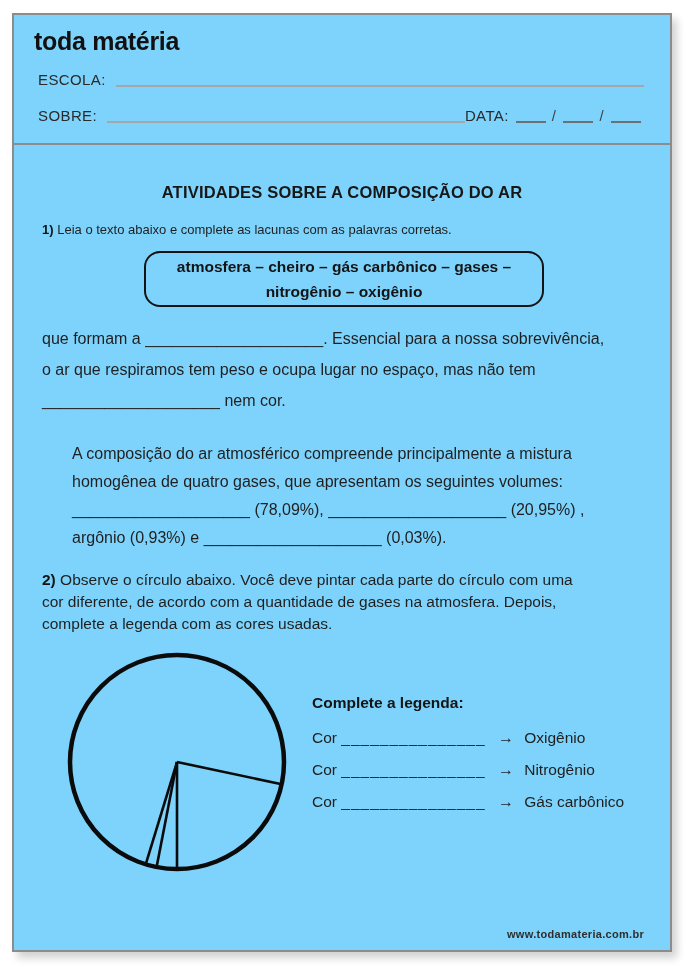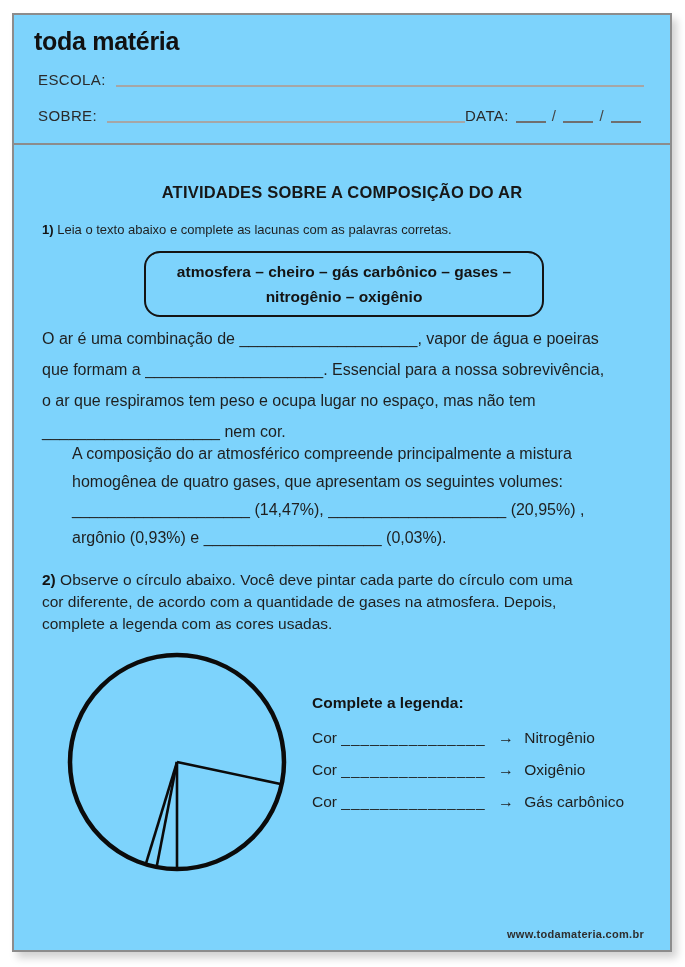"atmosfera – cheiro – gás" .wordbox { height: 66px -> 56px }
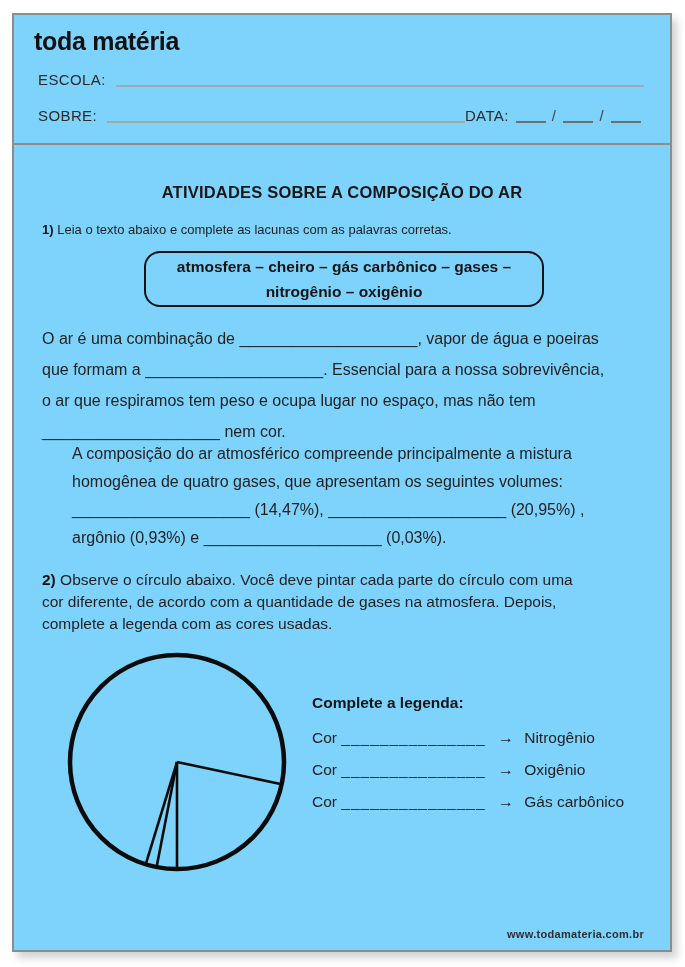"O ar é uma combinação" div { html: <div>O ar é uma combinação de ____________________, vapor de água e poeiras</div> -> none }
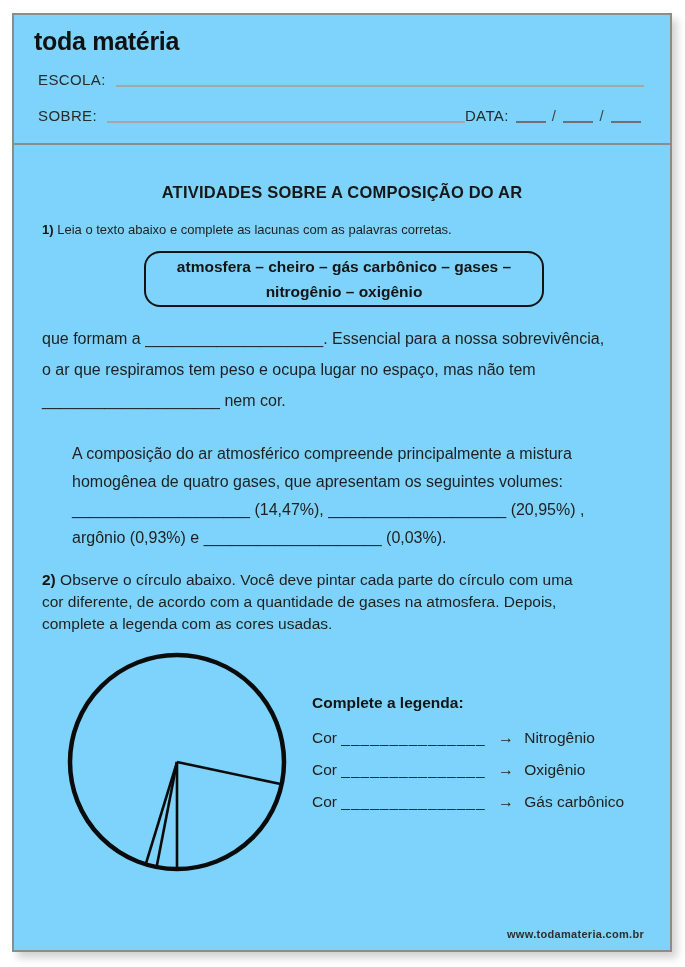"____________________ (14,47%)," div { text: 14,47% -> 78,09% }
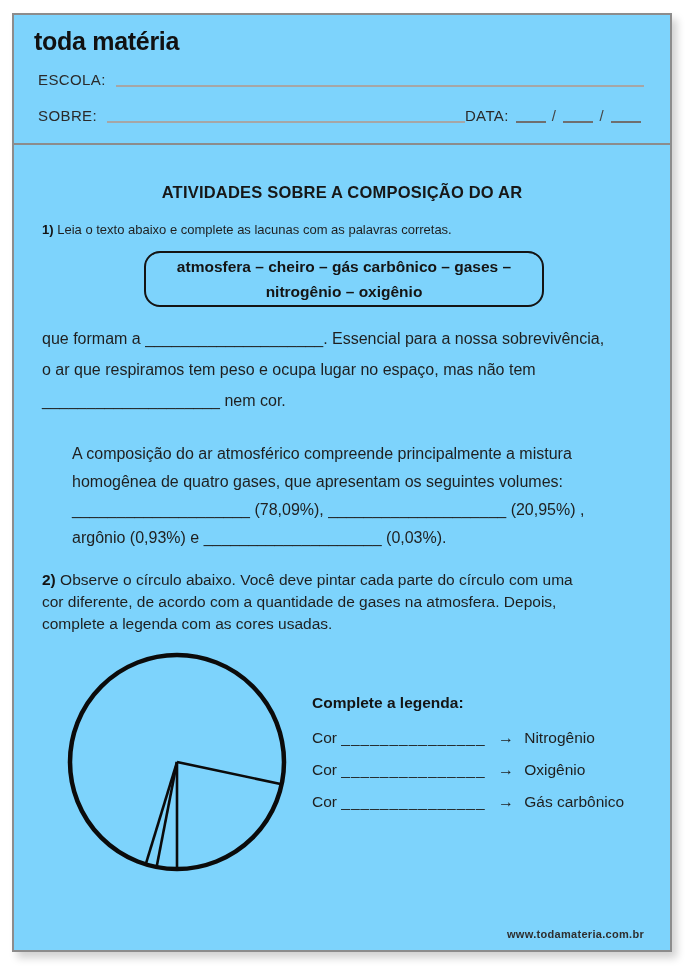"Cor _______________ → Nitrogênio" div.lrow { order: before "Cor _______________ → Oxigênio" -> after "Cor _______________ → Oxigênio" }
